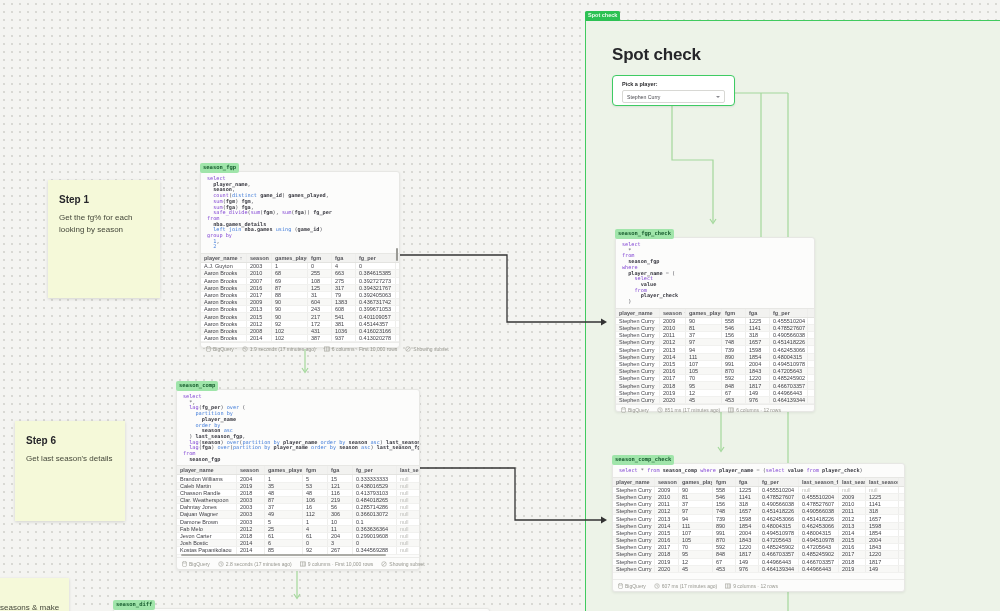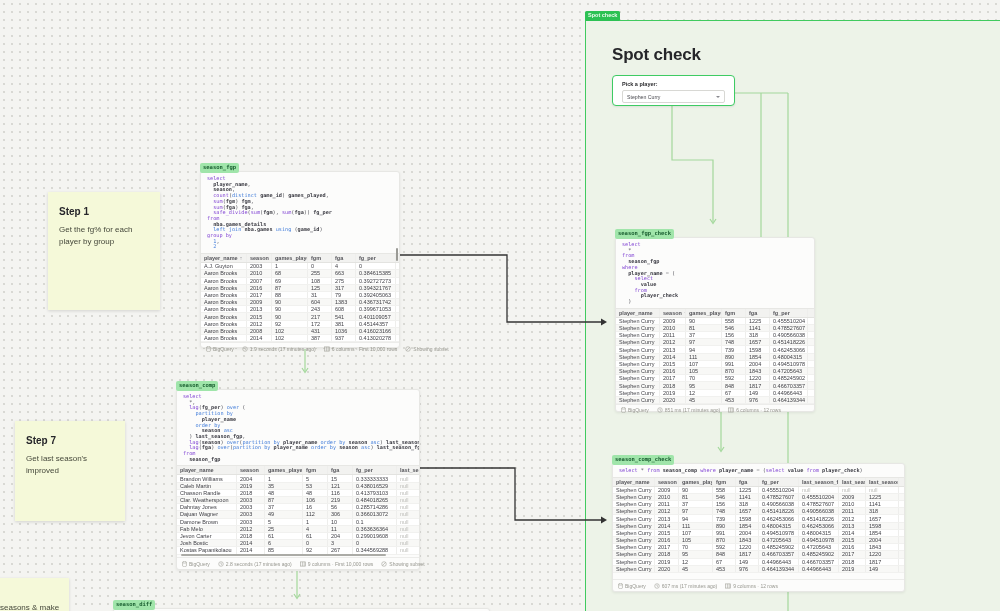"Step 1" div.note { top: 192px -> 180px }
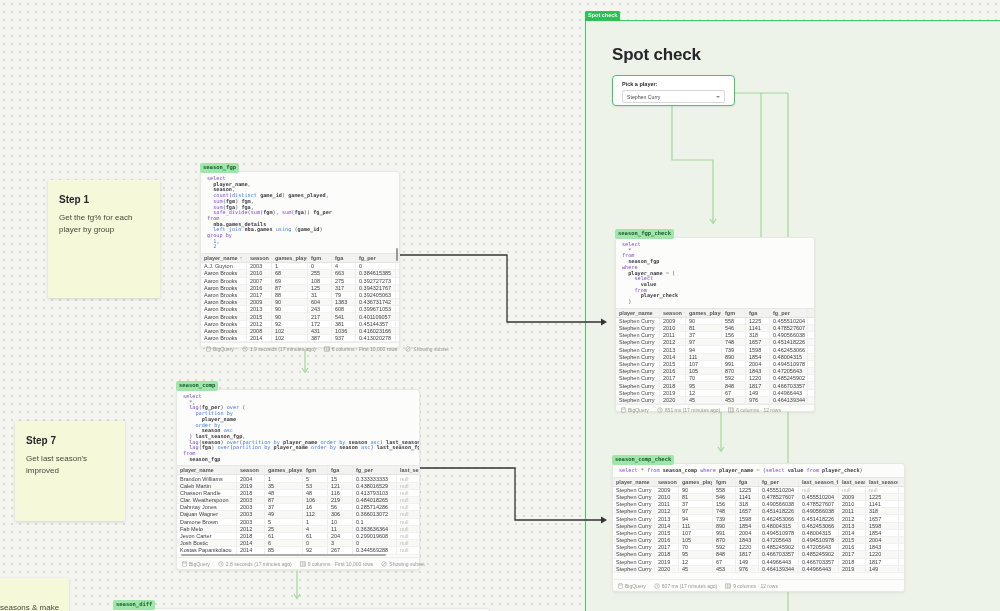"Get the fg% for each" div.nb { text: player by group -> looking by season }
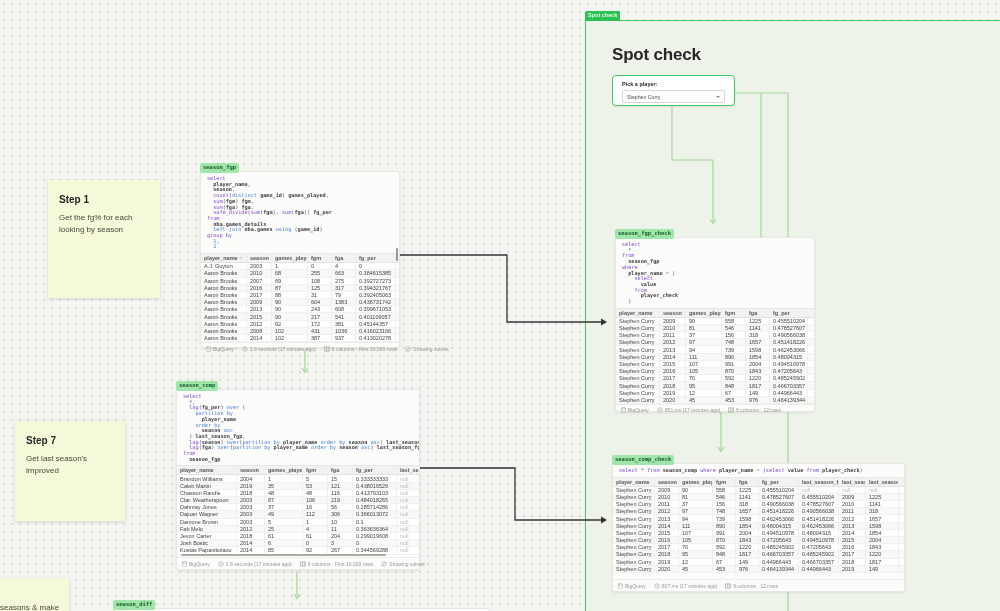"Step 7" div.nt { text: 7 -> 6 }
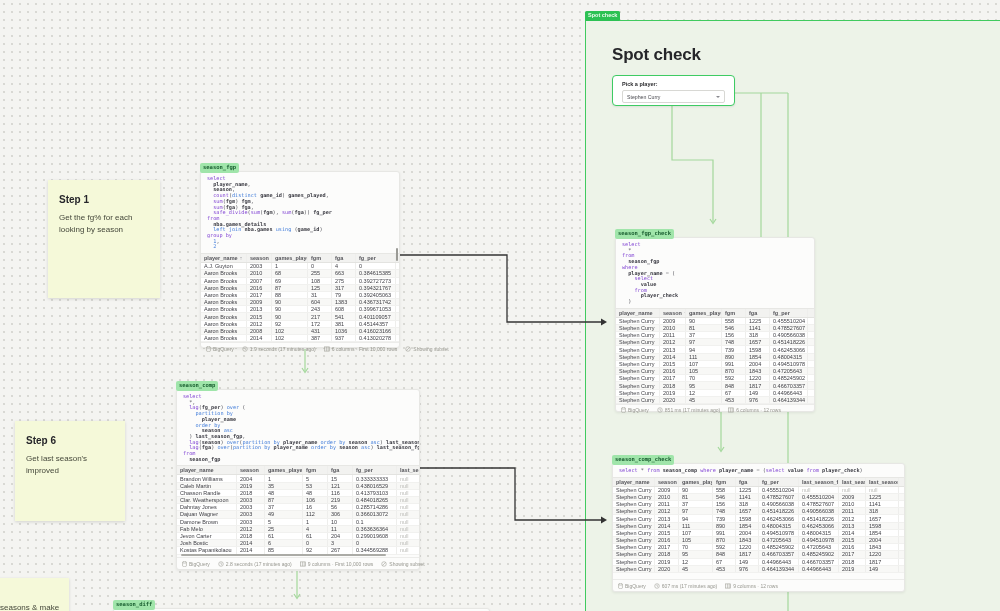"Get last season's improved" div.nb { text: improved -> details }
